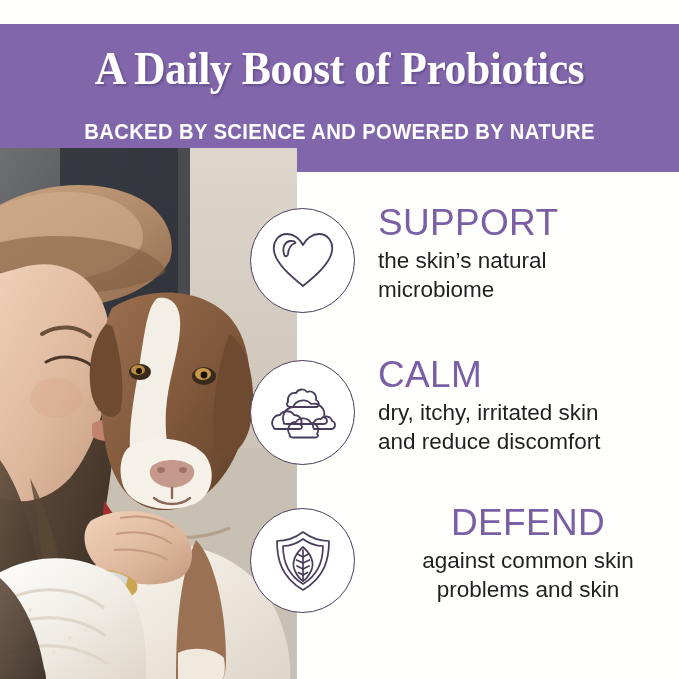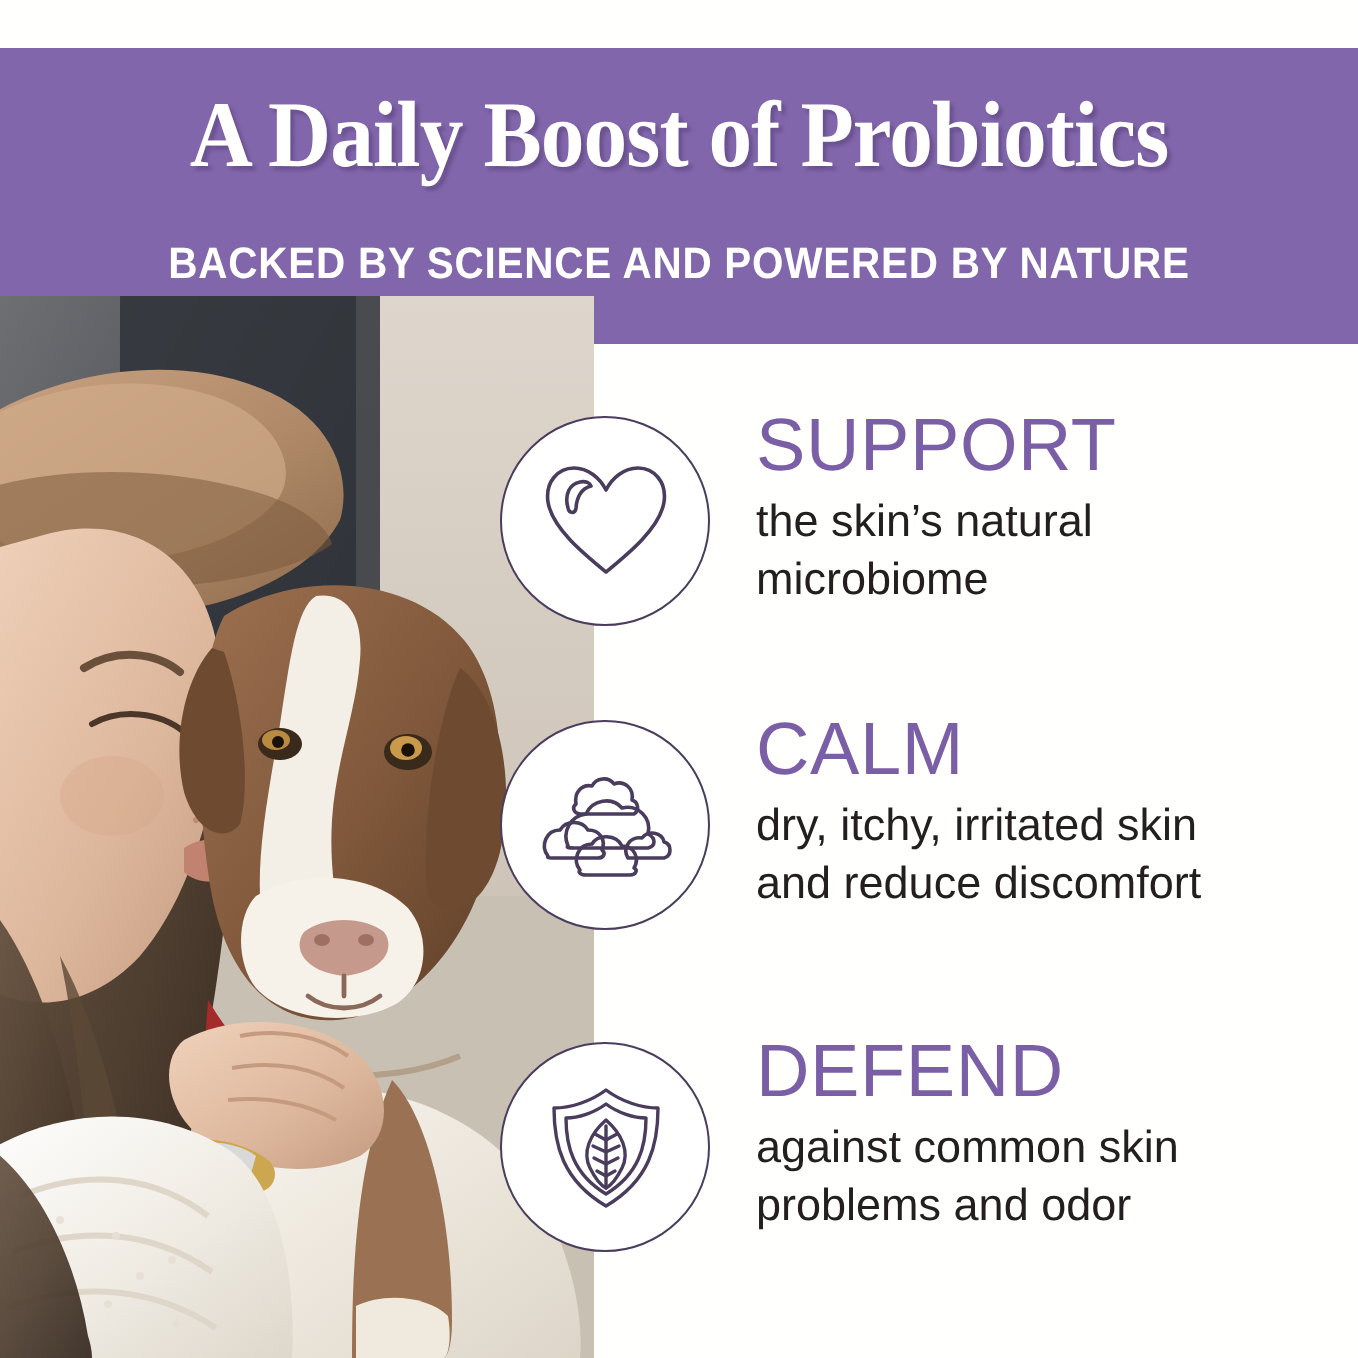"DEFEND" .feature.f3 { text-align: none -> center; top: 371px -> 358px }
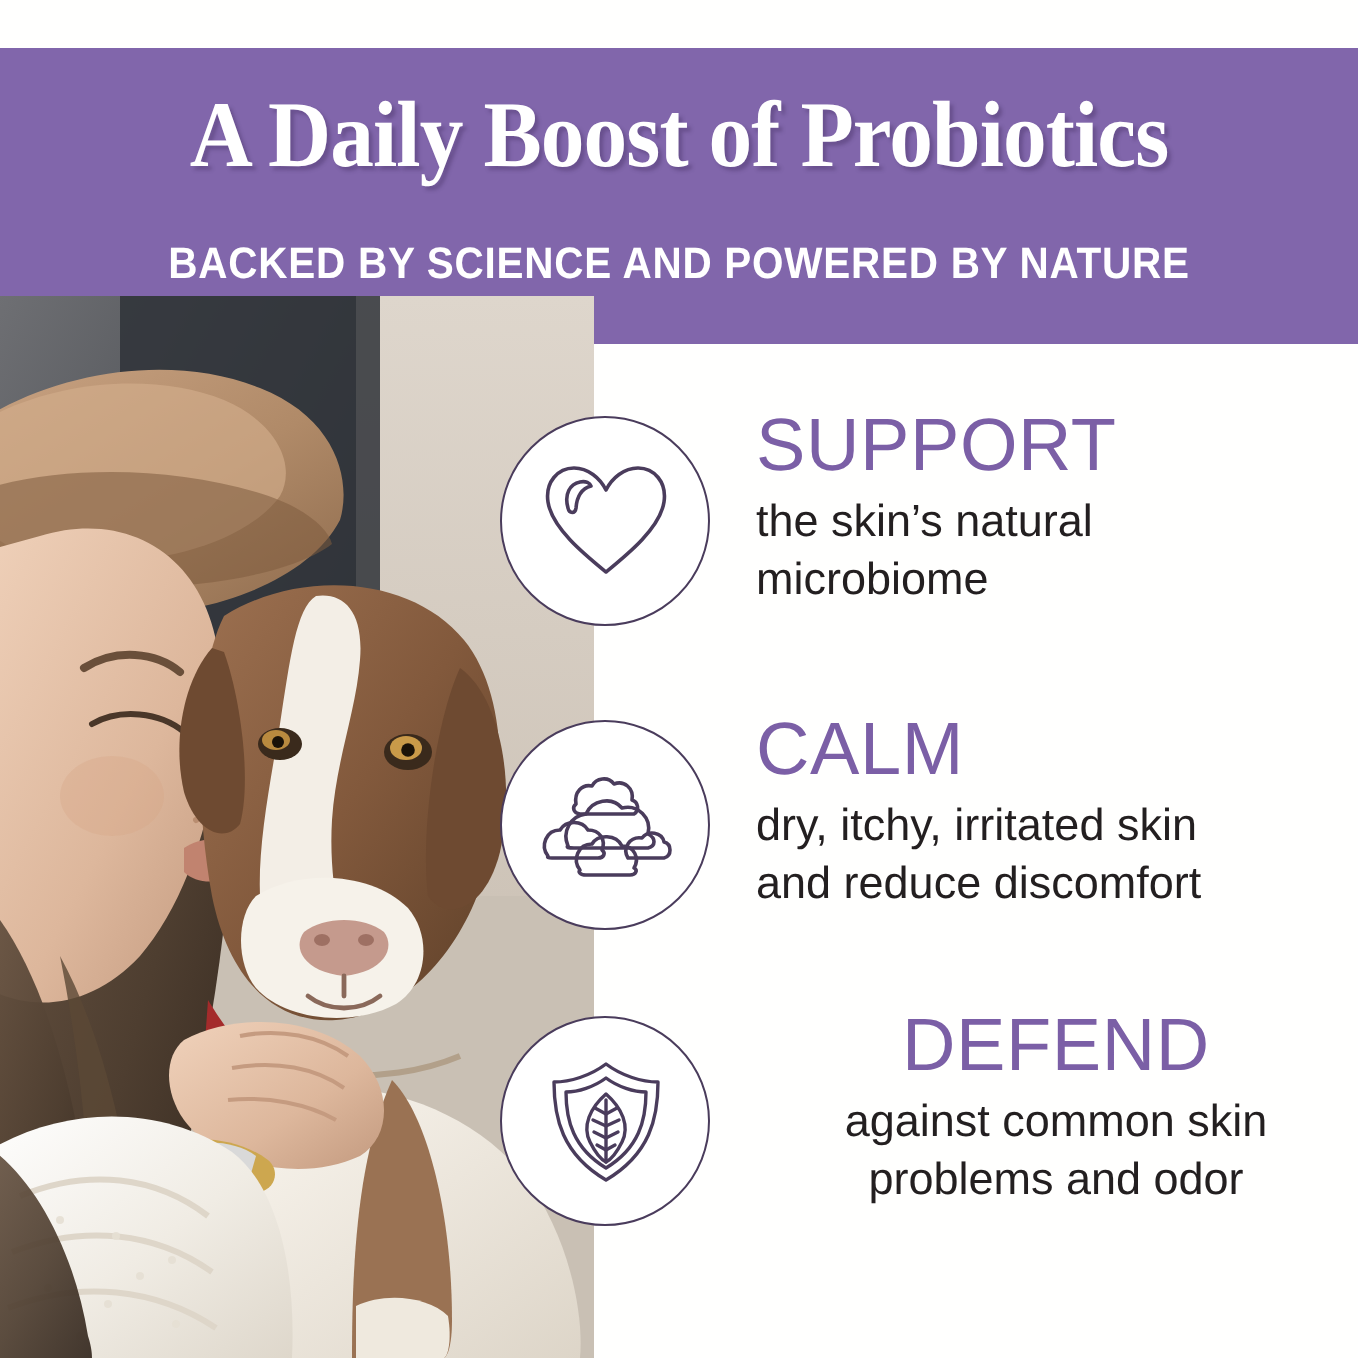"problems and odor" div.feature-body { text: odor -> skin }
